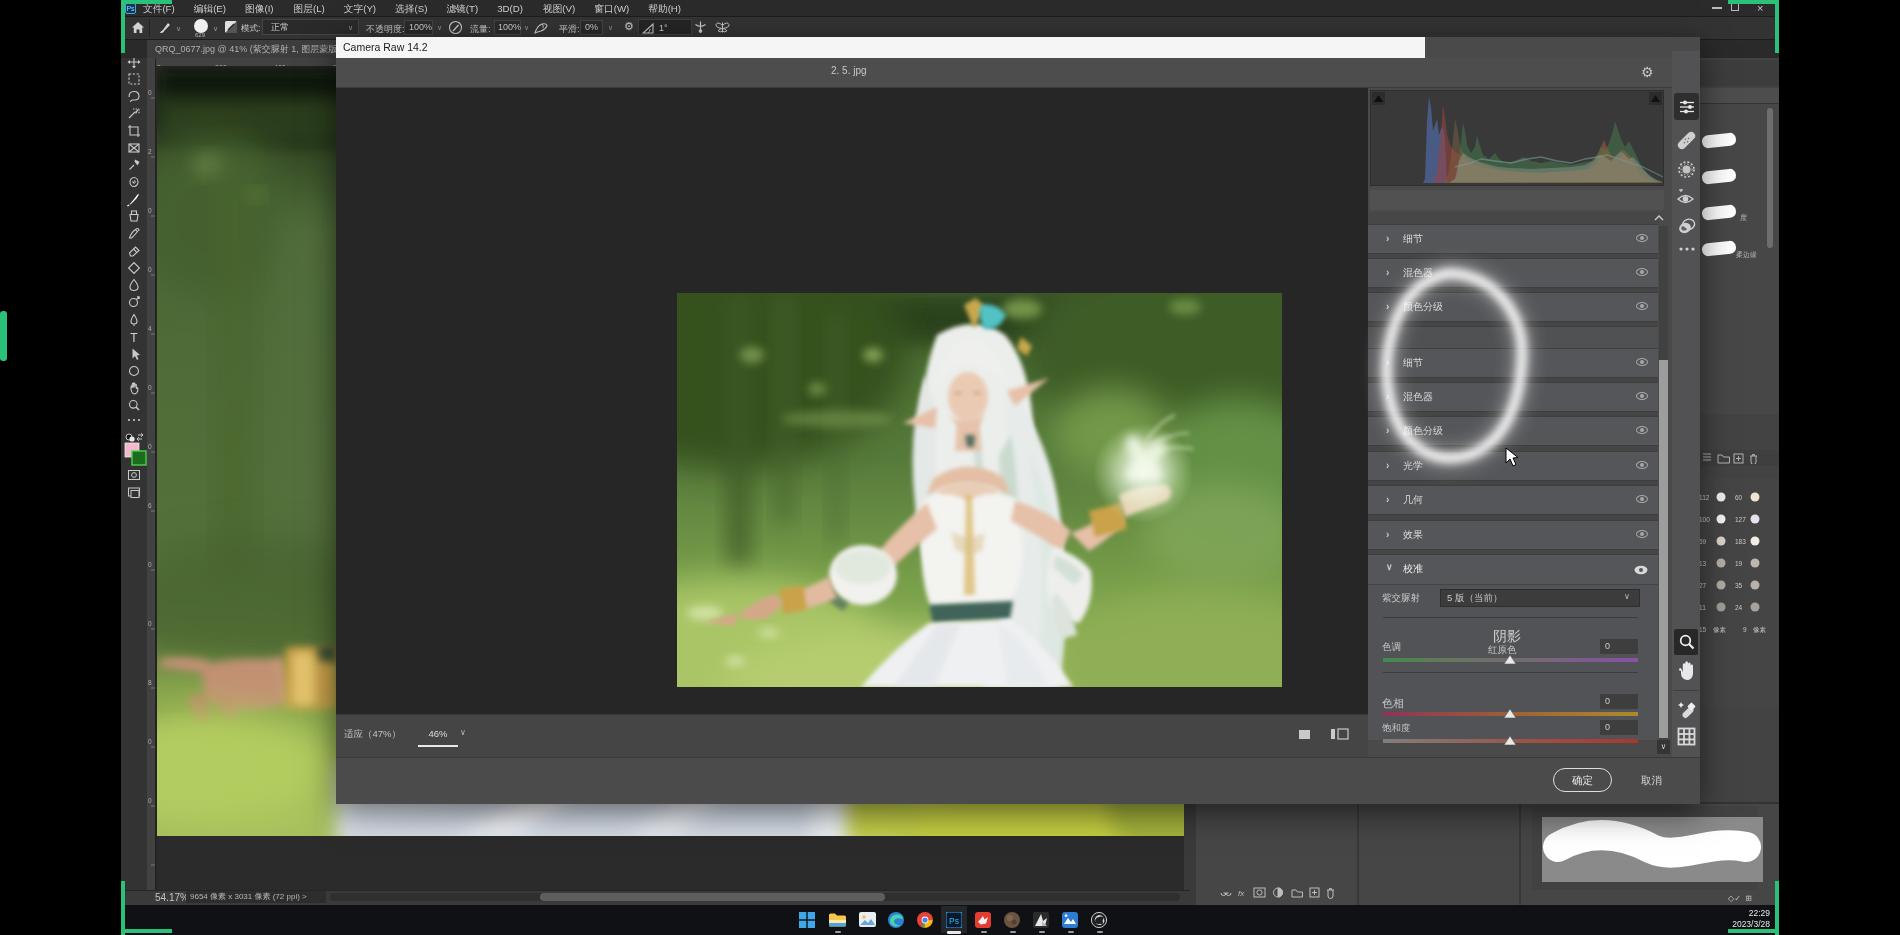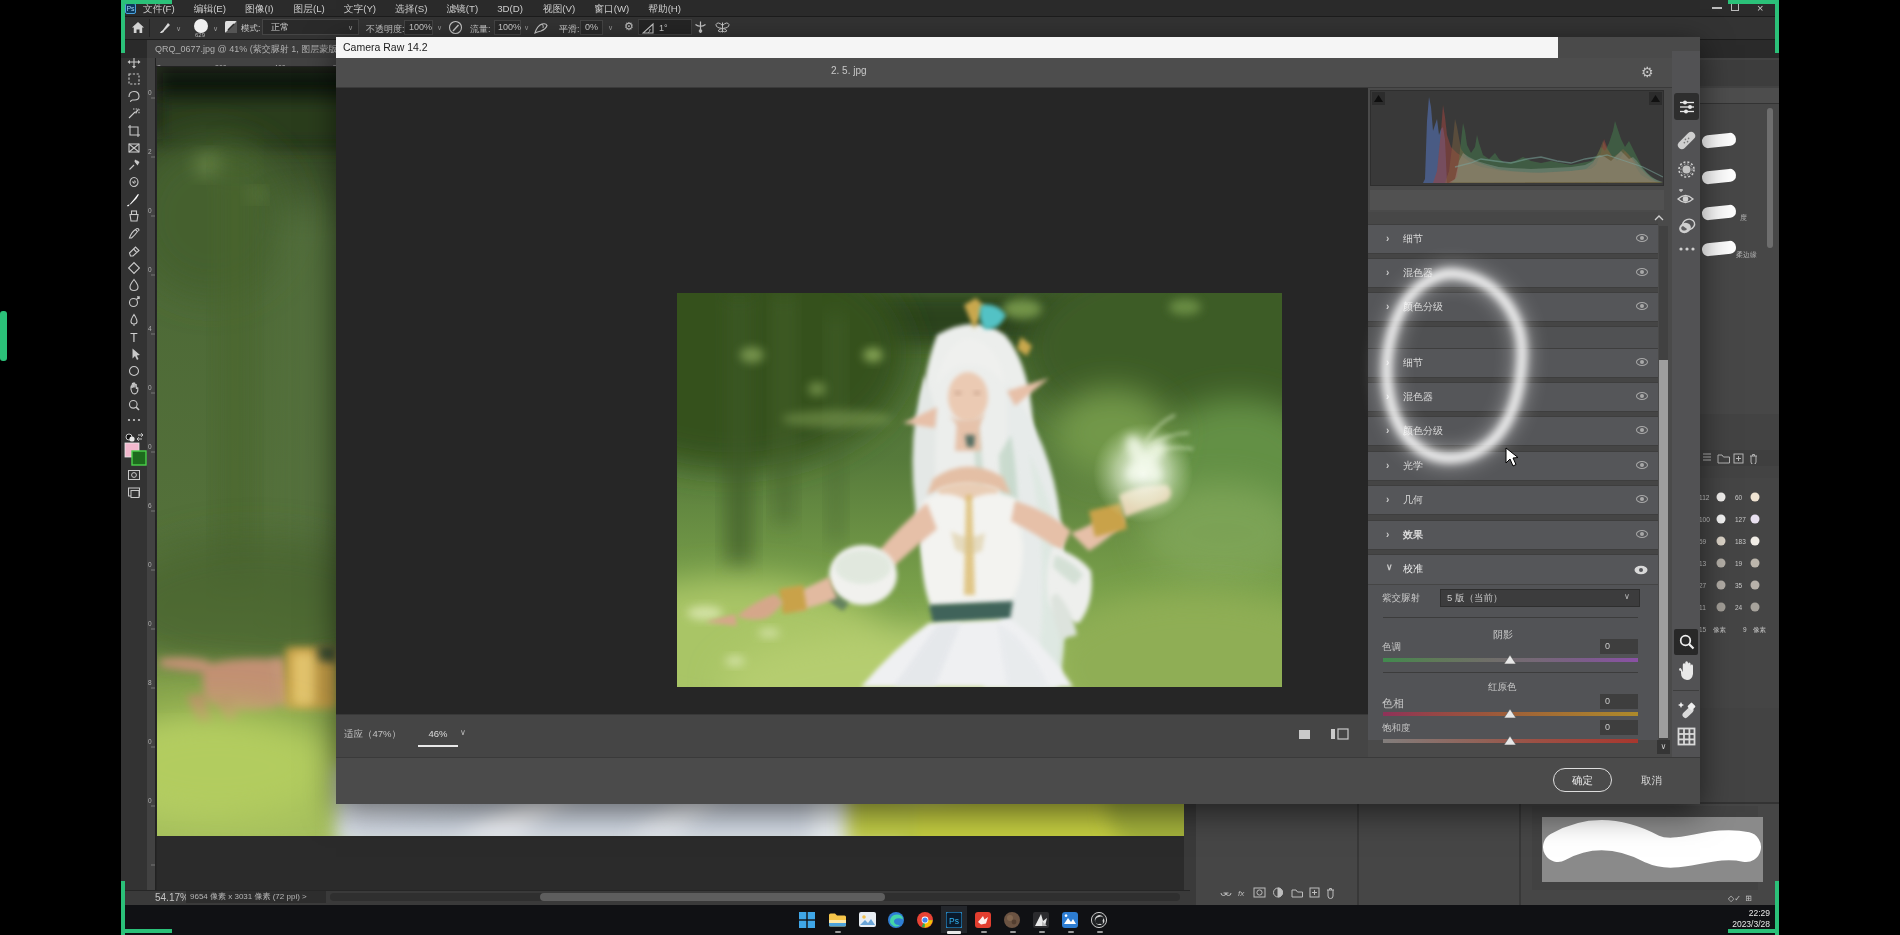"Camera Raw 14.2" div.abs { width: 1222px -> 1089px }
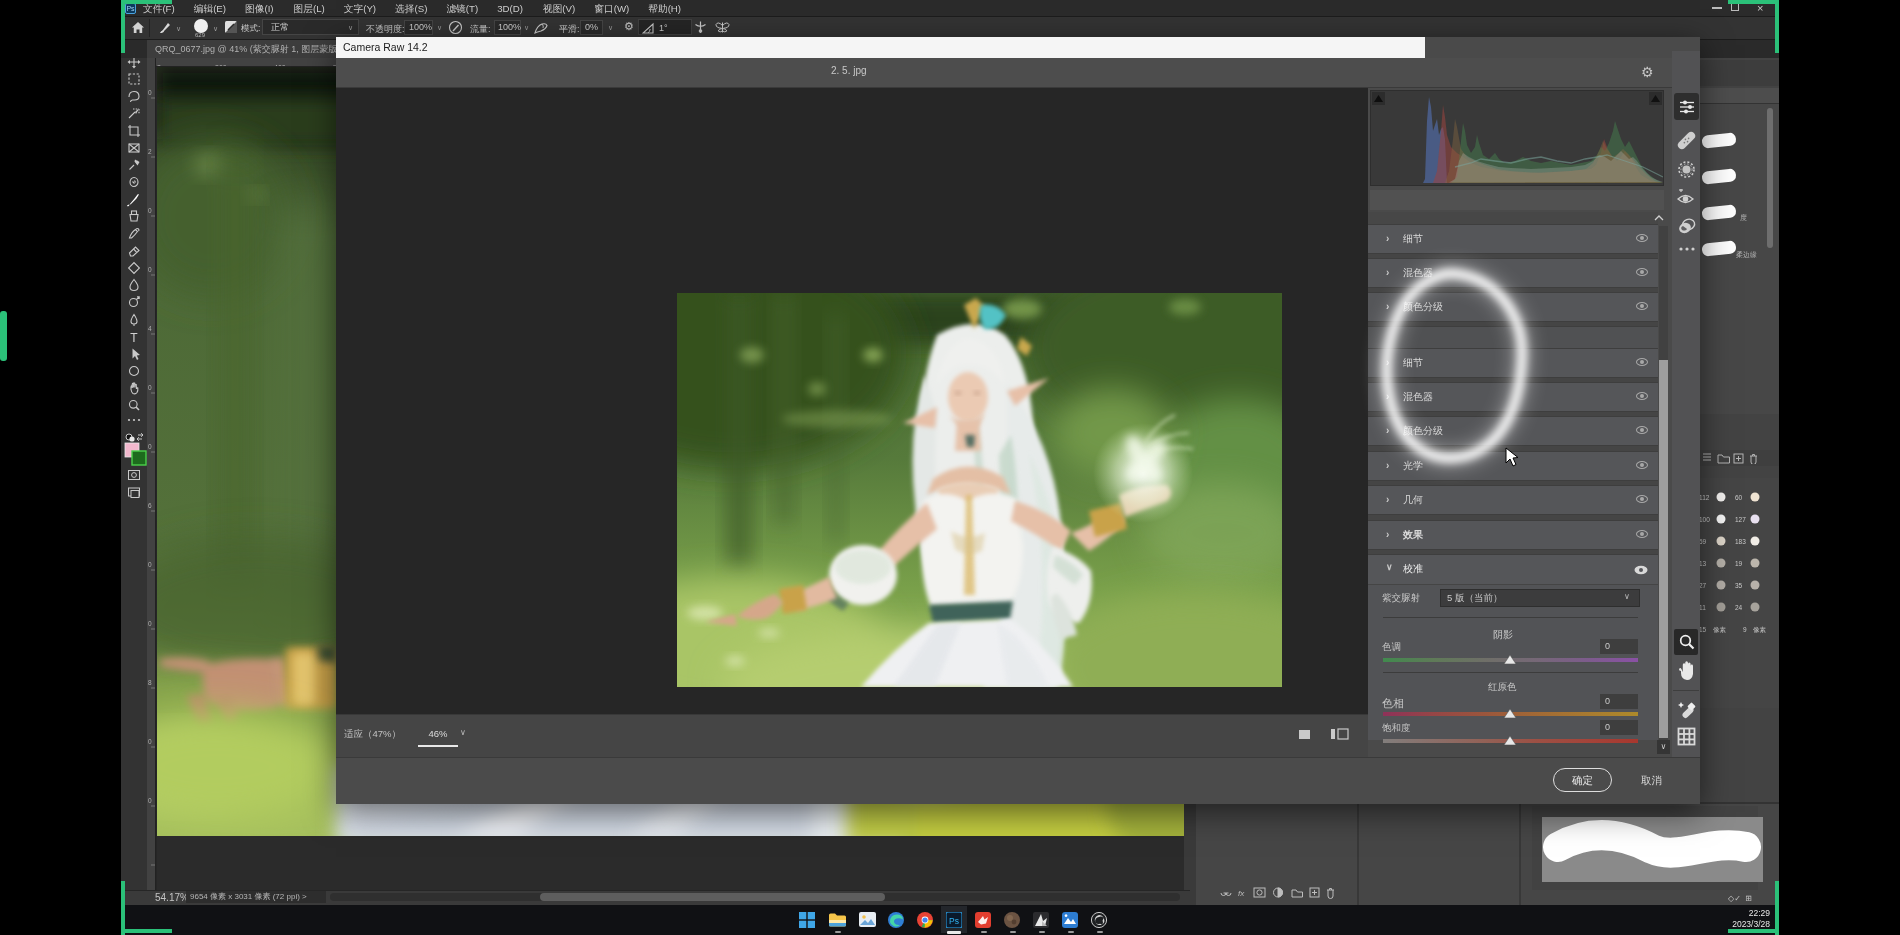"效果" div.crtx { font-weight: bold -> none }
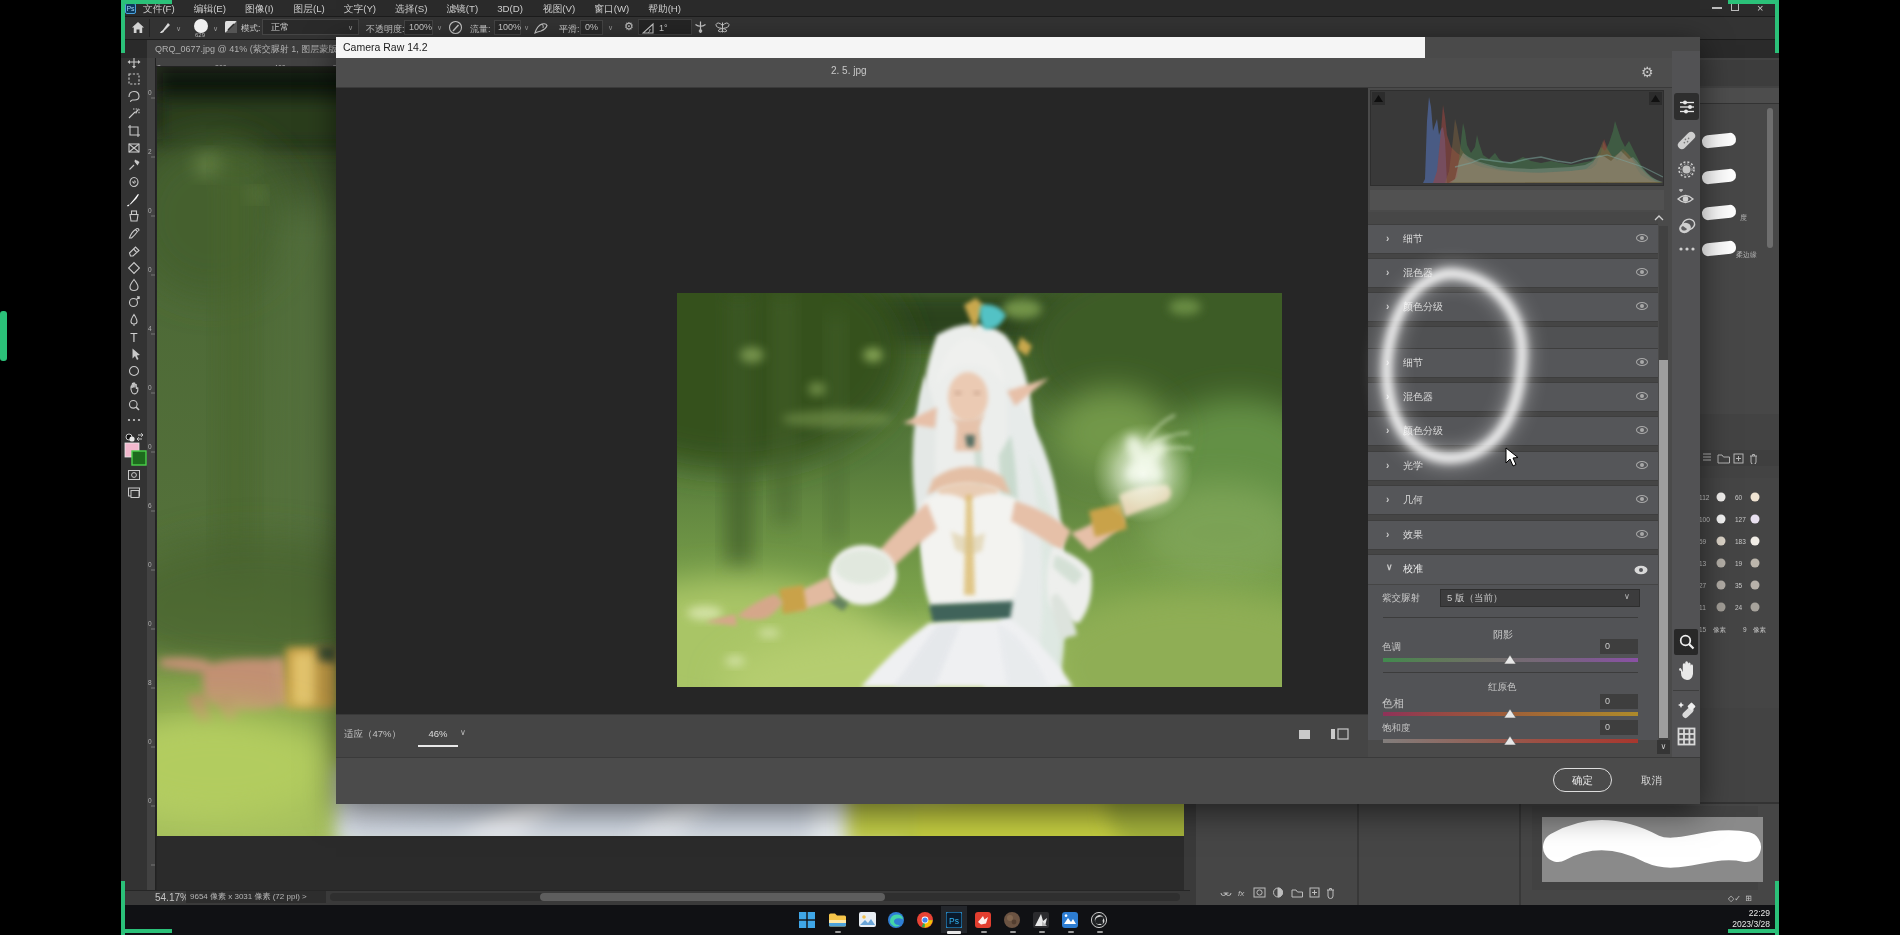"阴影" div.abs { font-size: 10px -> 14px }
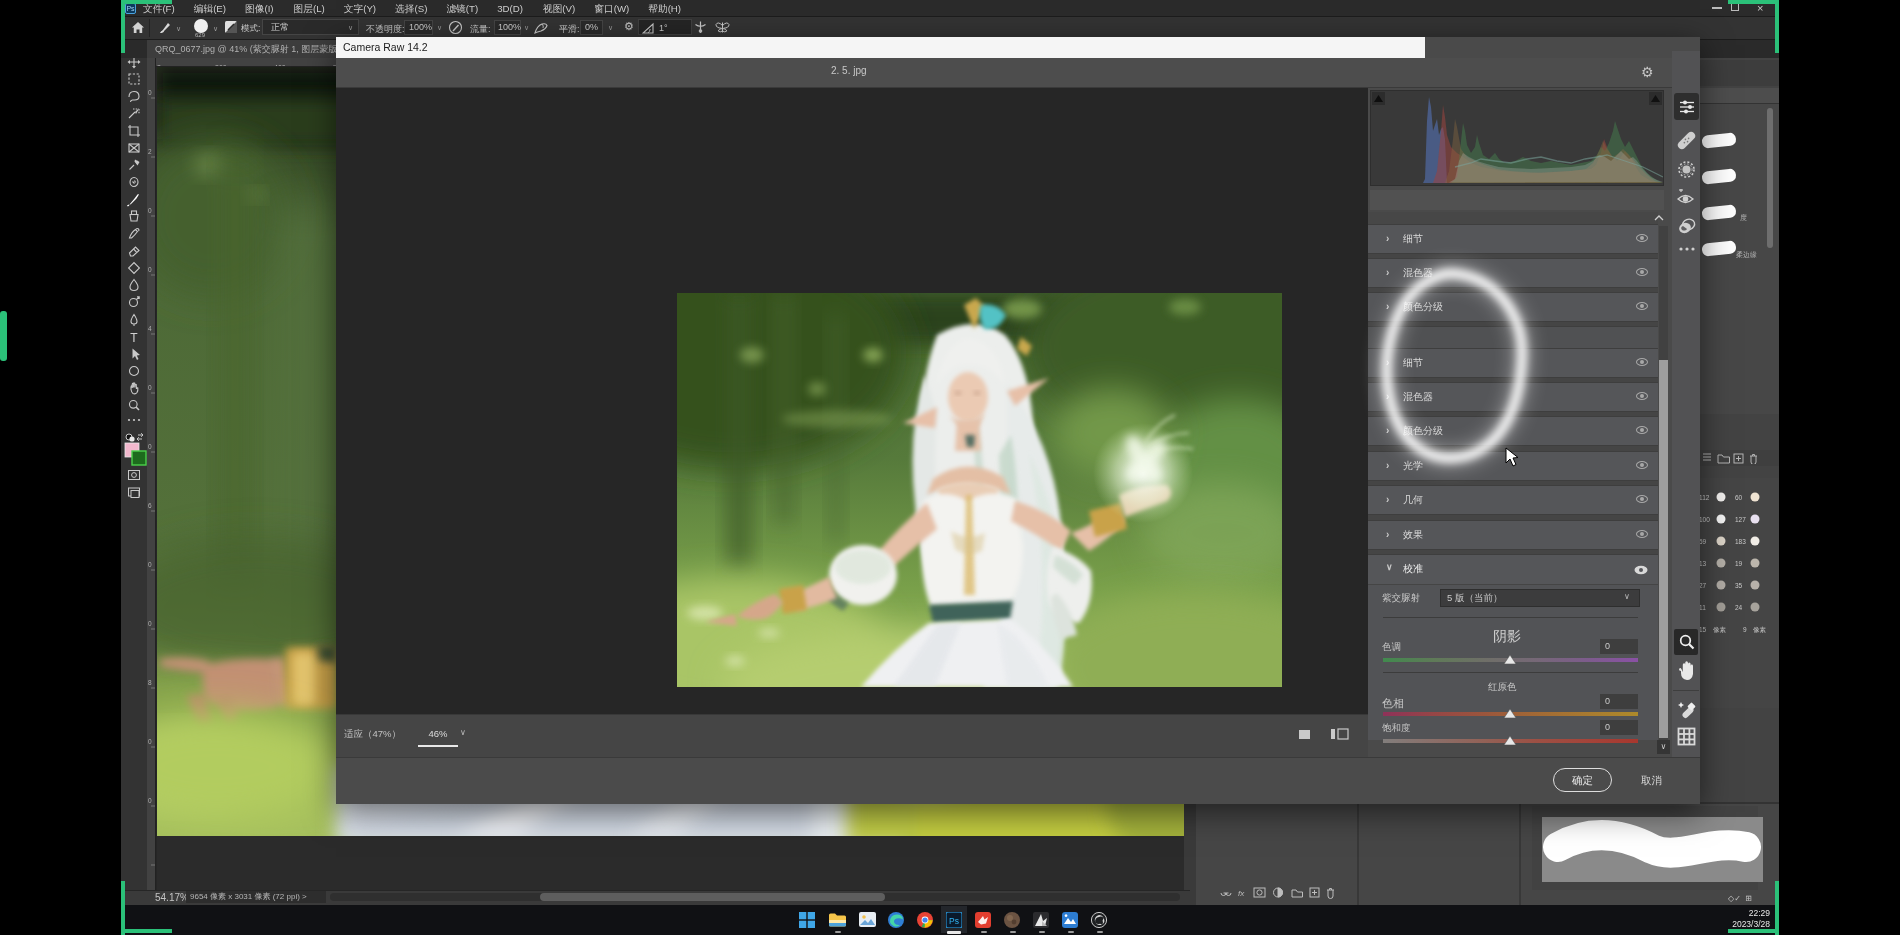"红原色" div.abs { top: 681px -> 644px }
